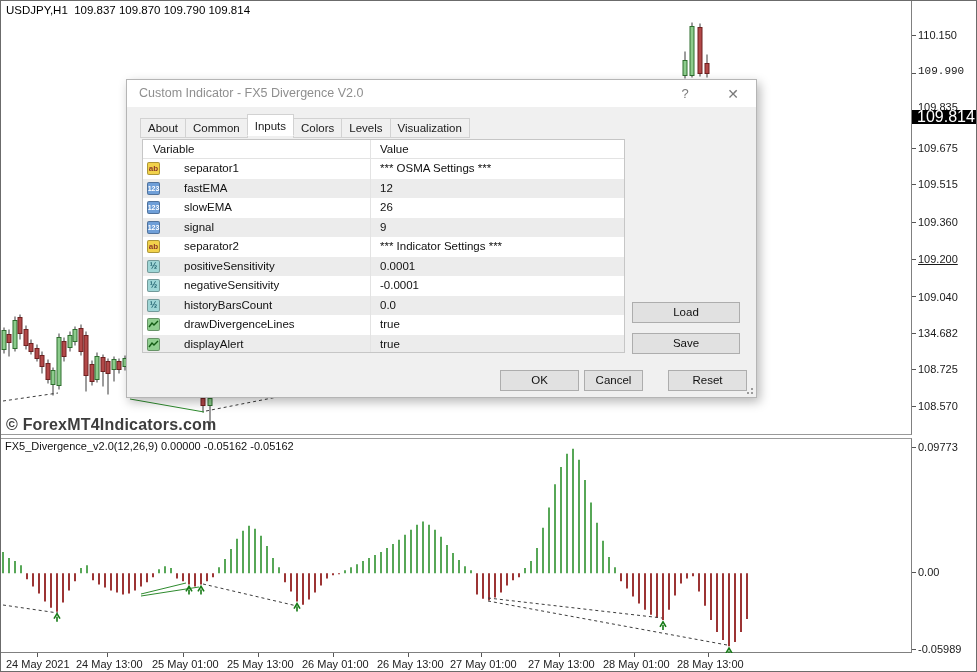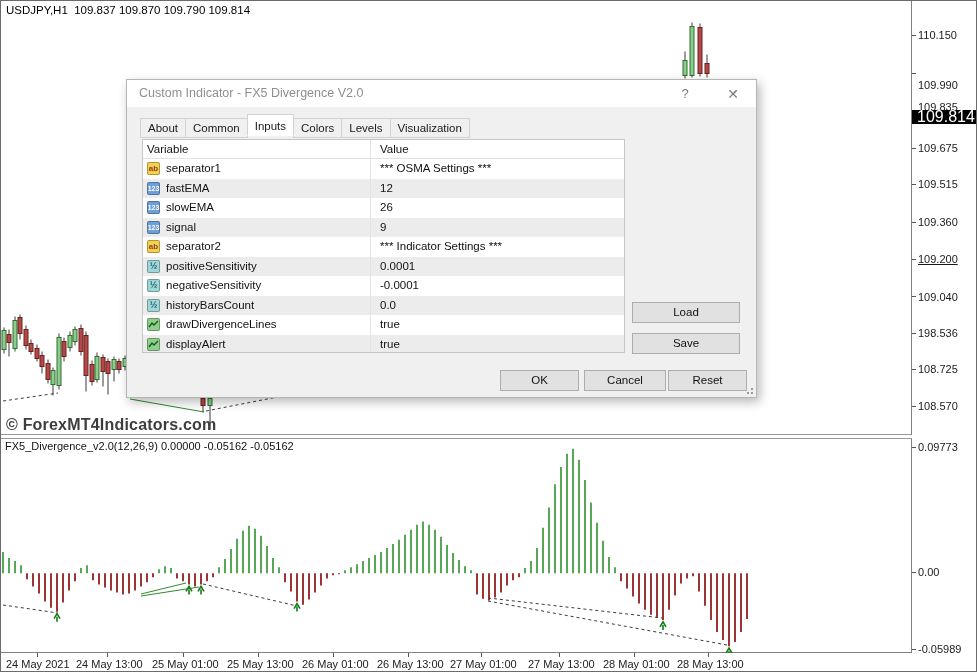"109.990" div.axis-label { font-family: none -> Liberation Mono, monospace; top: 78px -> 64px }
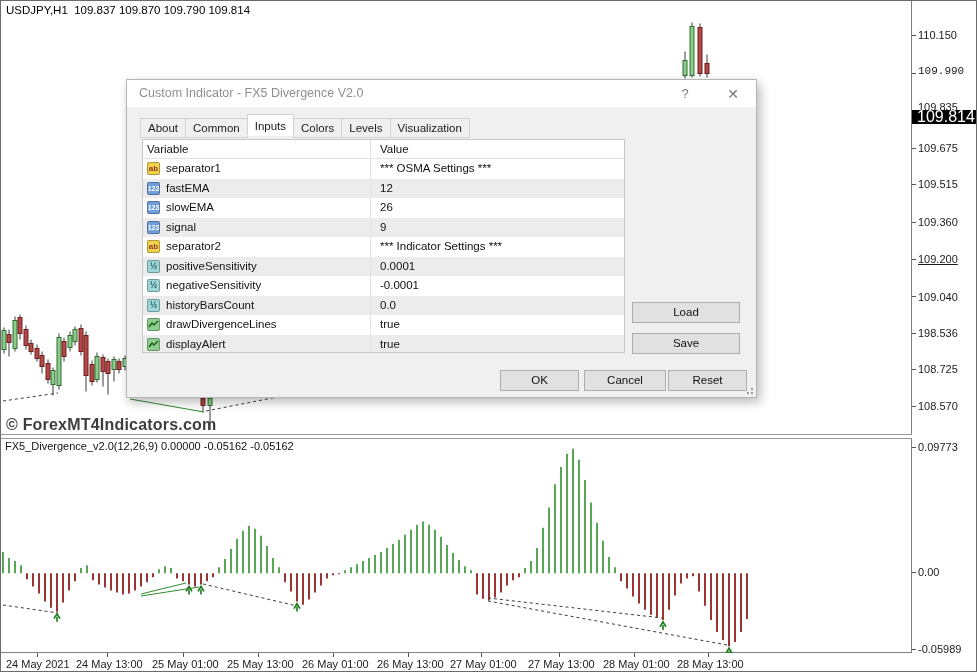"Variable" .pt-hvar { padding-left: 4px -> 10px }
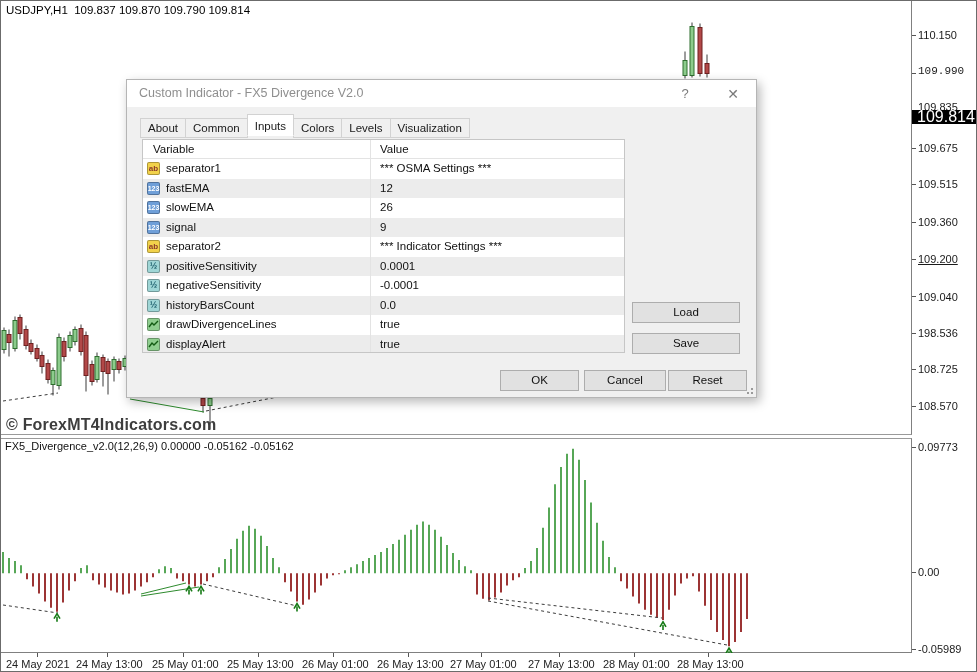"ab" .row-icon { margin: 0 6px 0 4px -> 0 24px 0 4px }
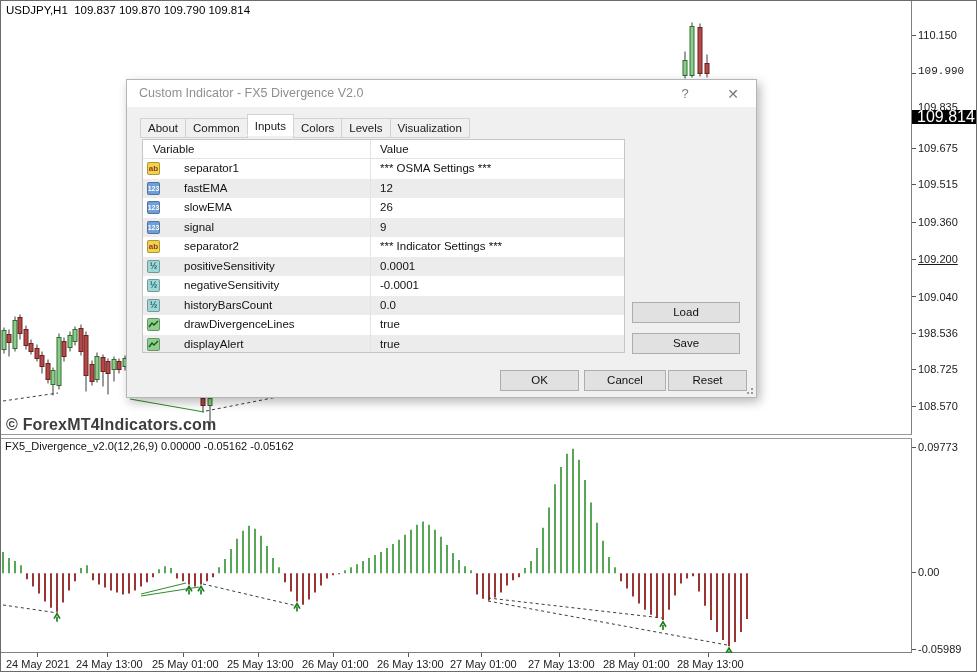"198.536" div.axis-label { text: 198.536 -> 134.682 }
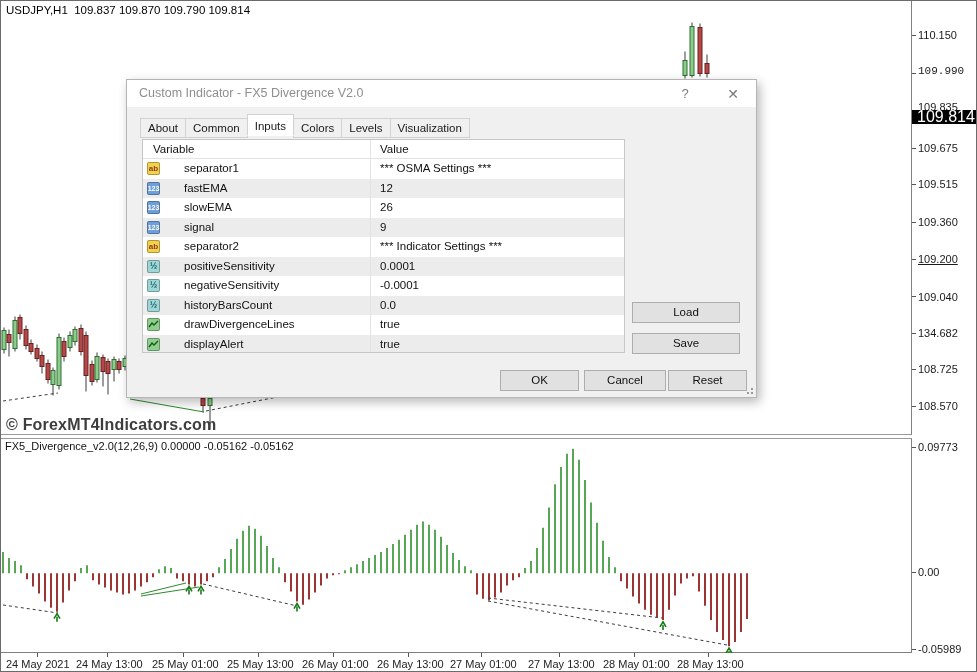"Cancel" .btn-cancel { width: 82px -> 59px }
